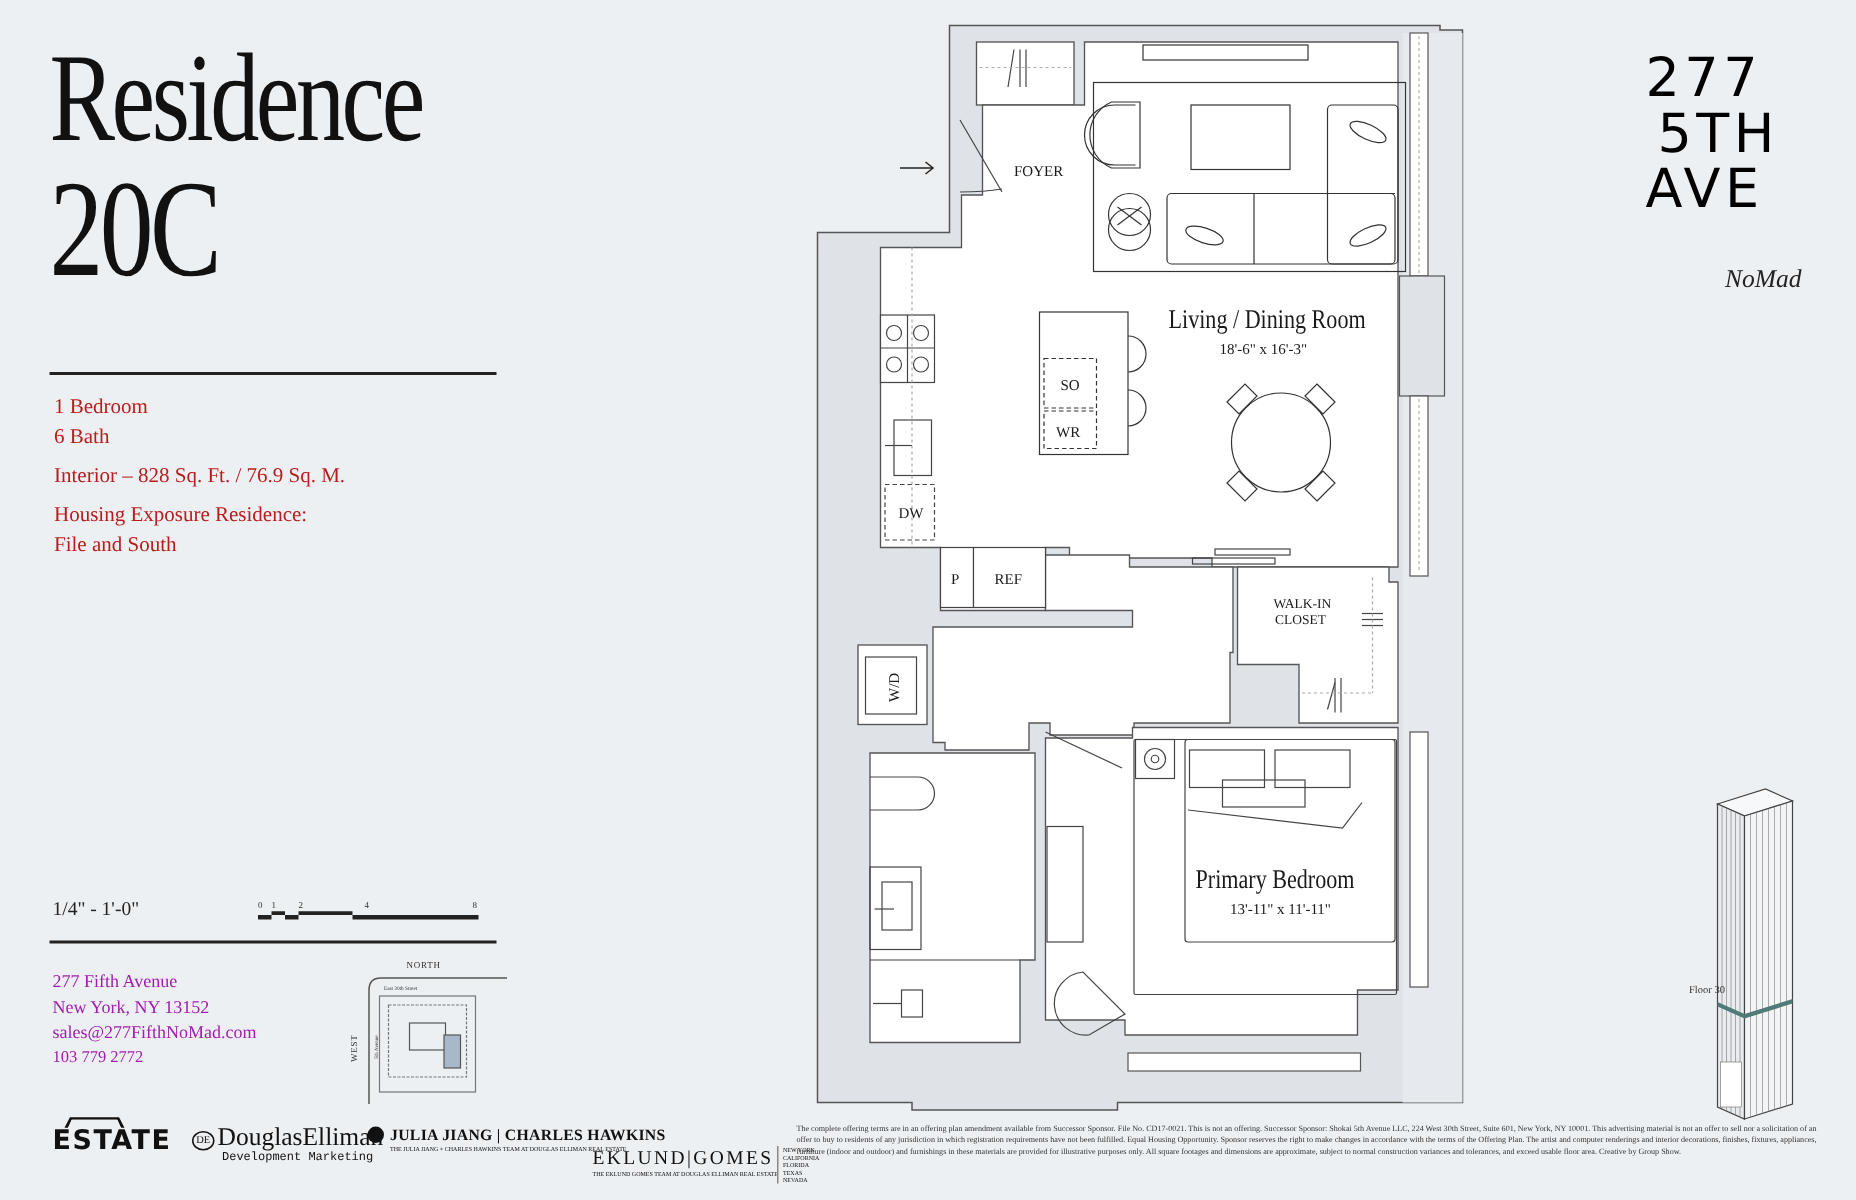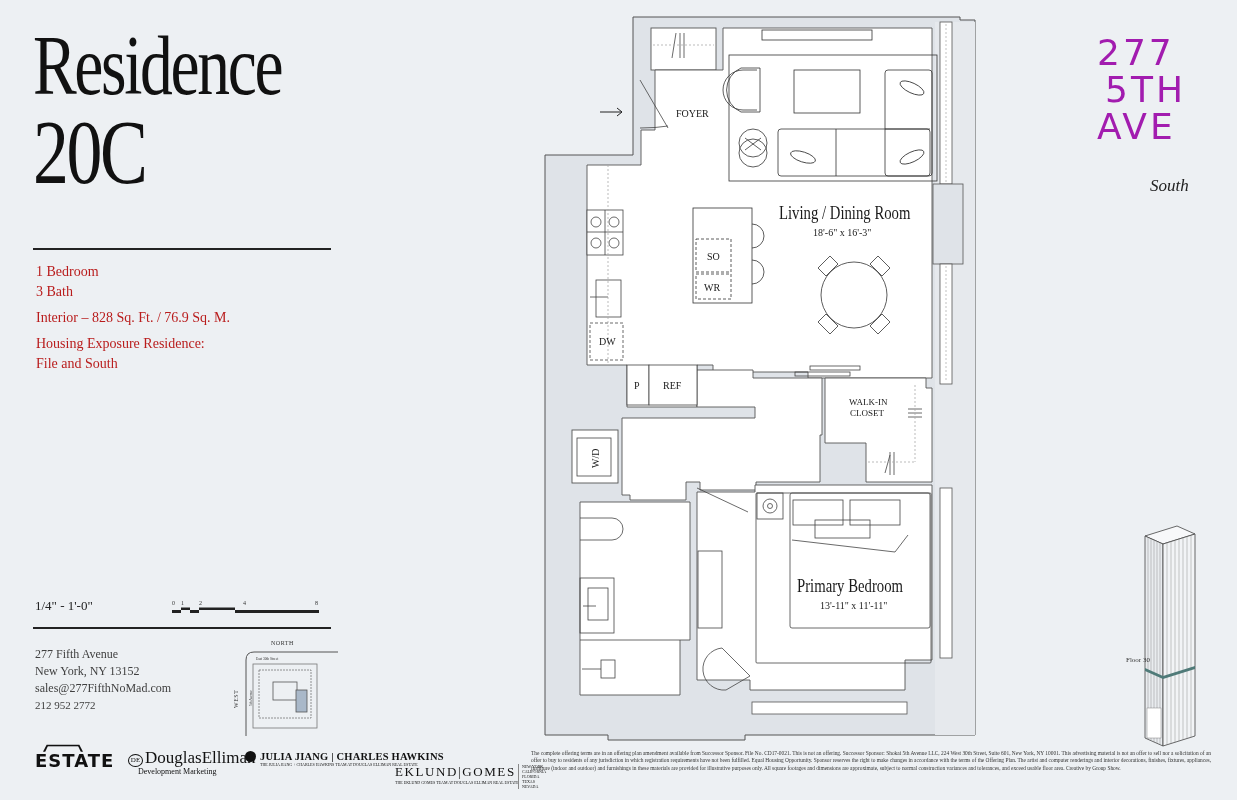"277" .brand { color: #a21caf -> #000000 }
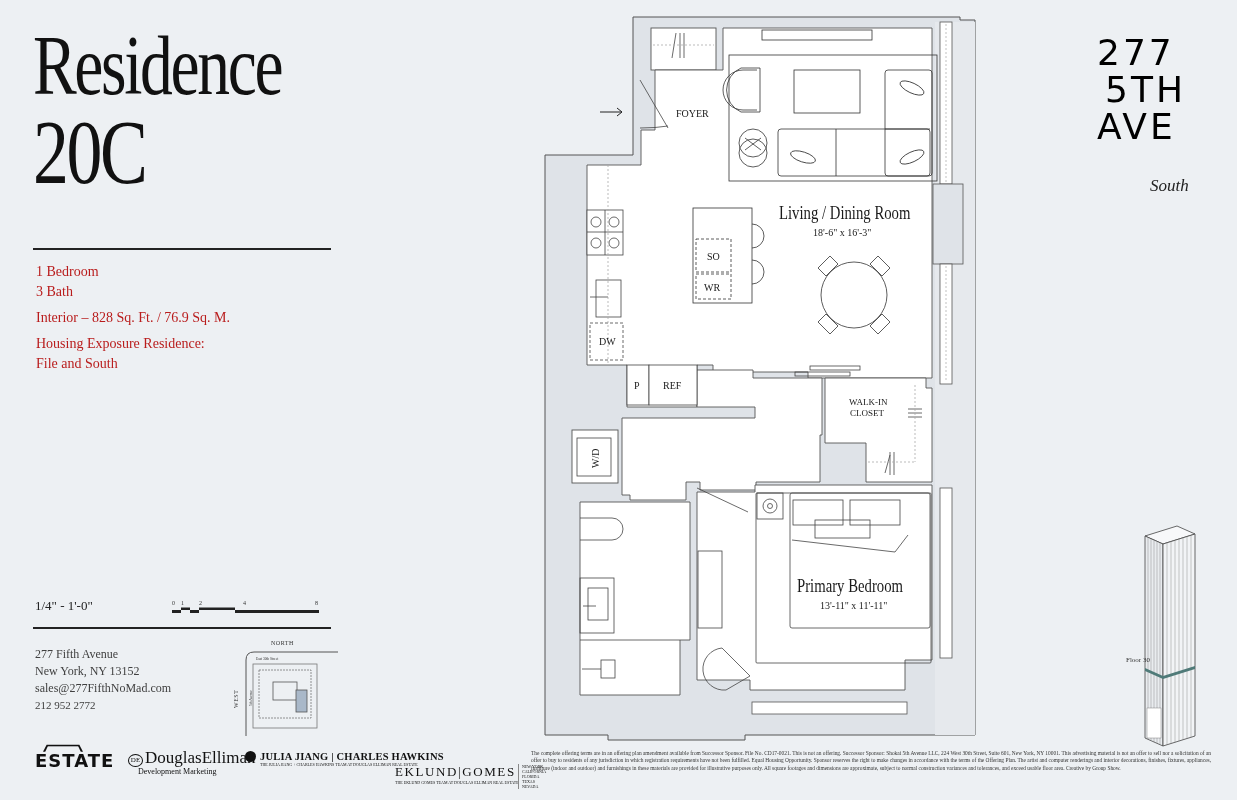"South" div.brand-sub { text: South -> NoMad }
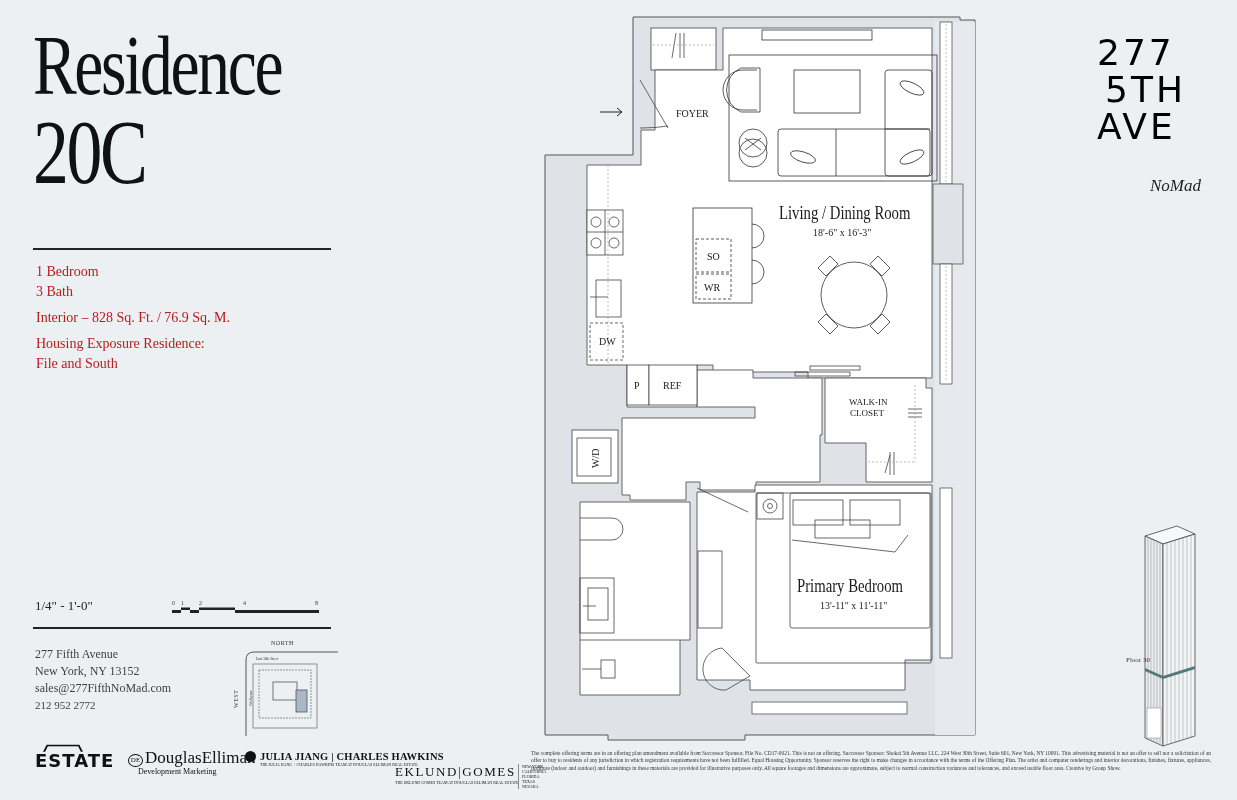"3 Bath" div { text: 3 -> 6 }
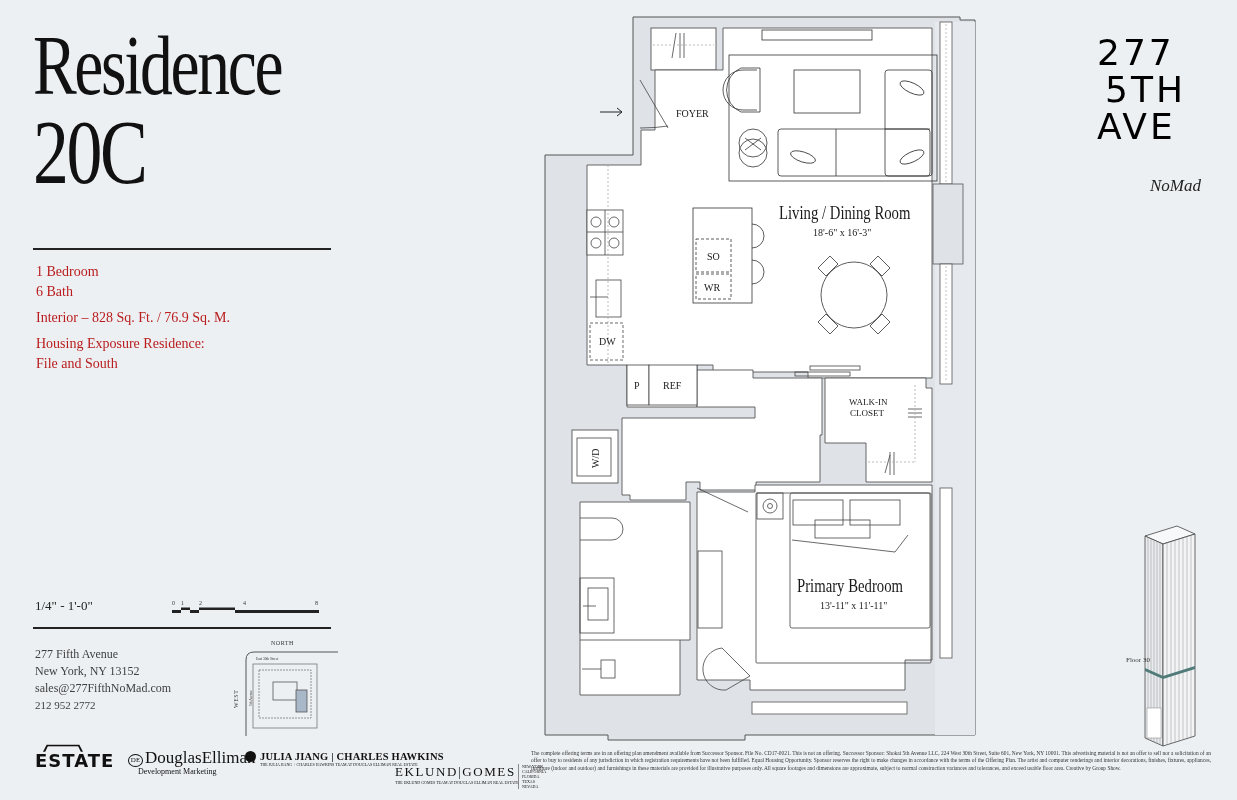"277 Fifth Avenue" .address { color: #404040 -> #a21caf }
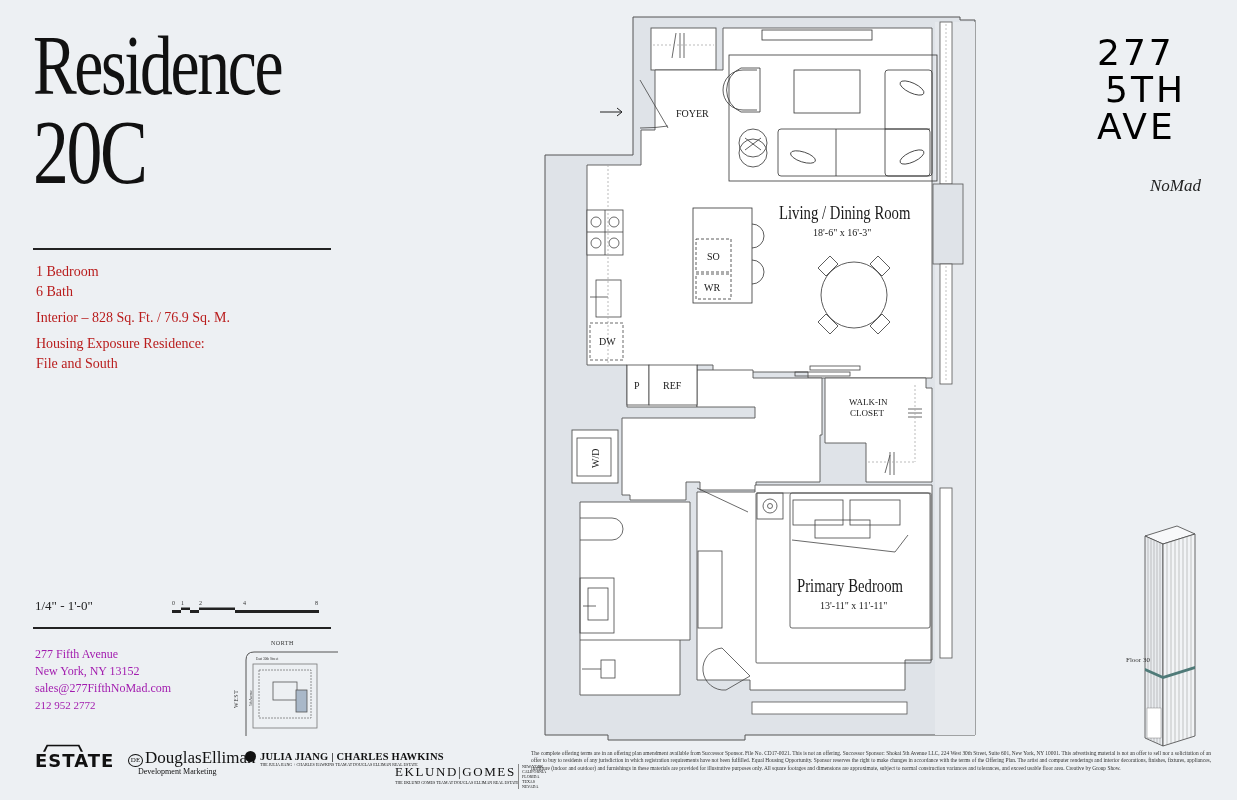"212 952 2772" div { text: 212 952 -> 103 779 }
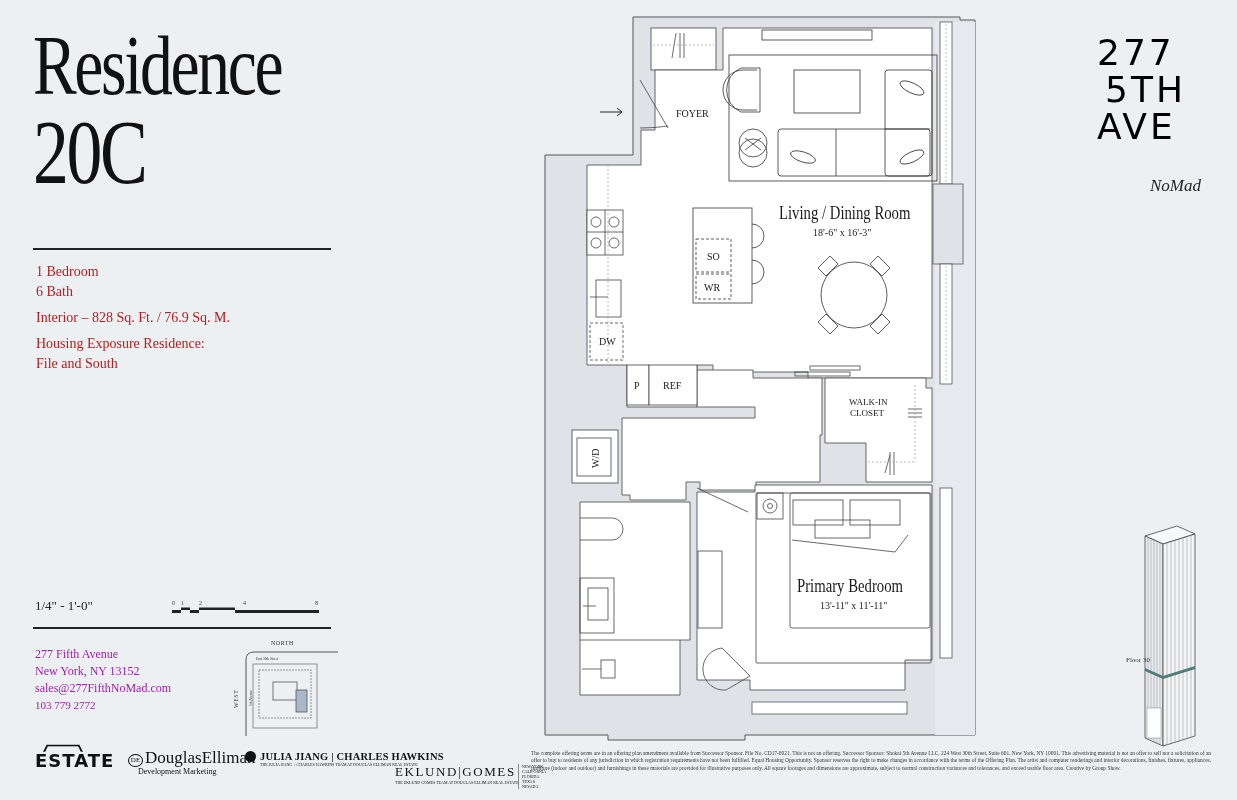"Development Marketing" .logo-de .sub { font-family: Liberation Serif, serif -> Liberation Mono, monospace; margin-left: 10px -> 20px }
